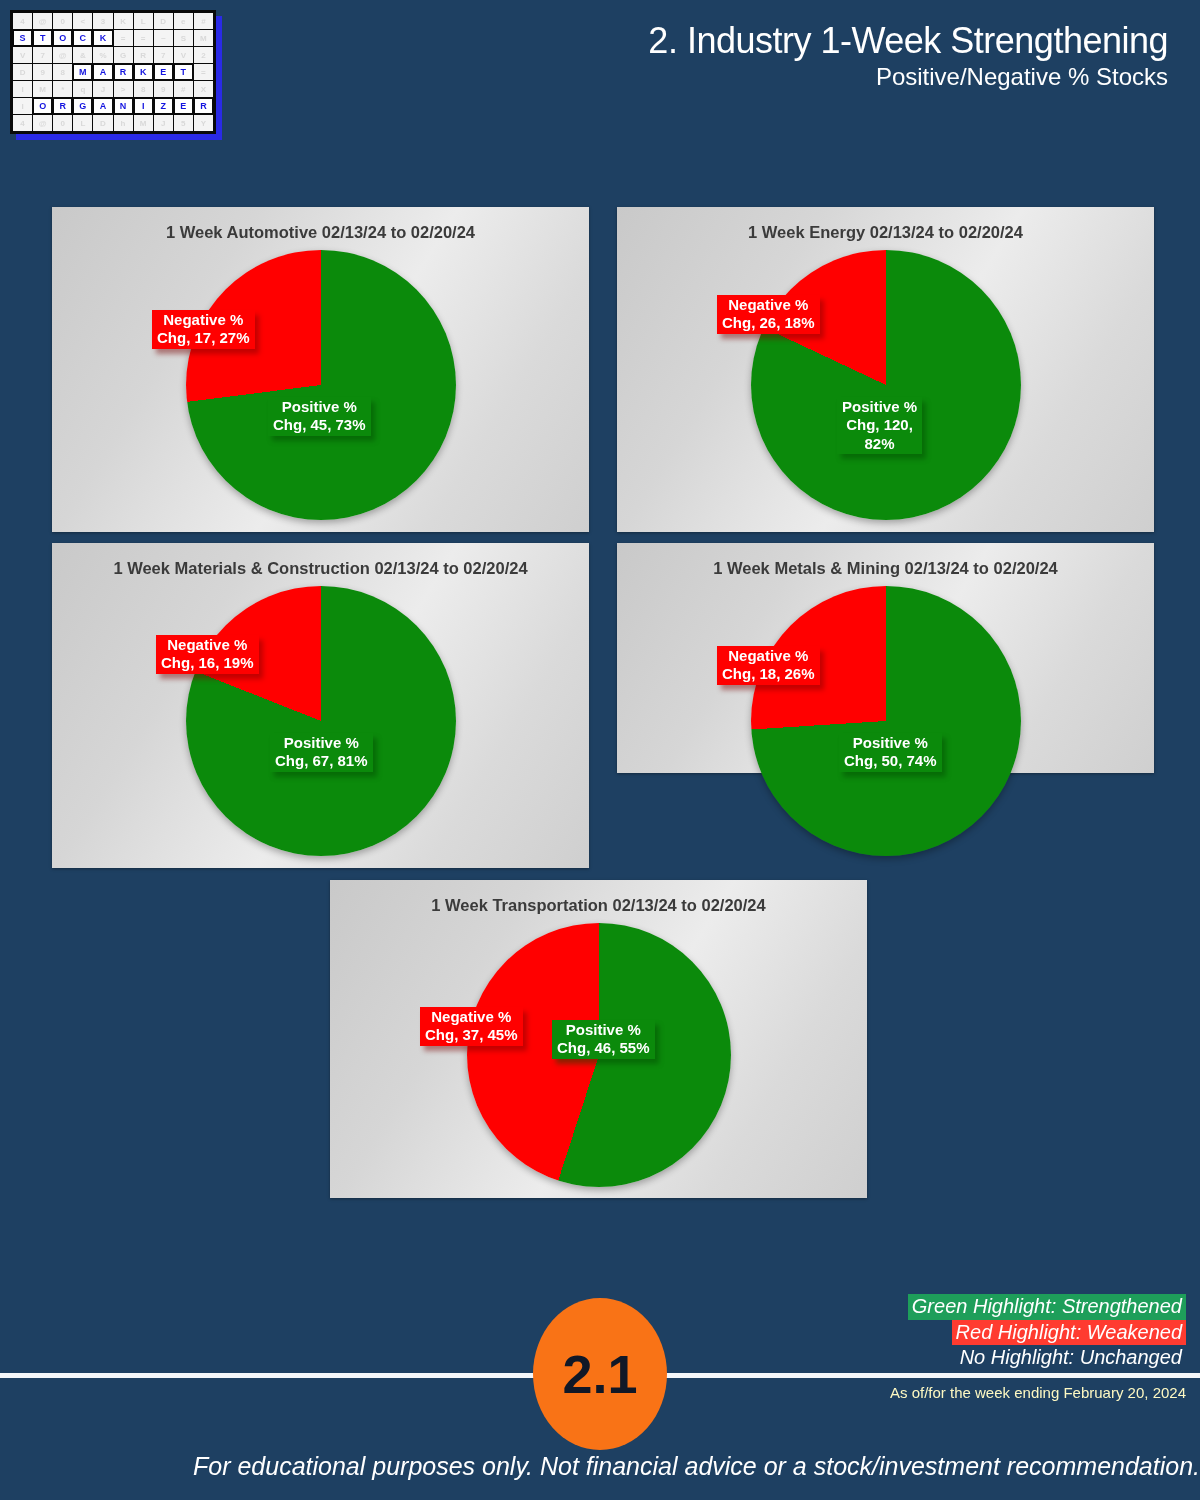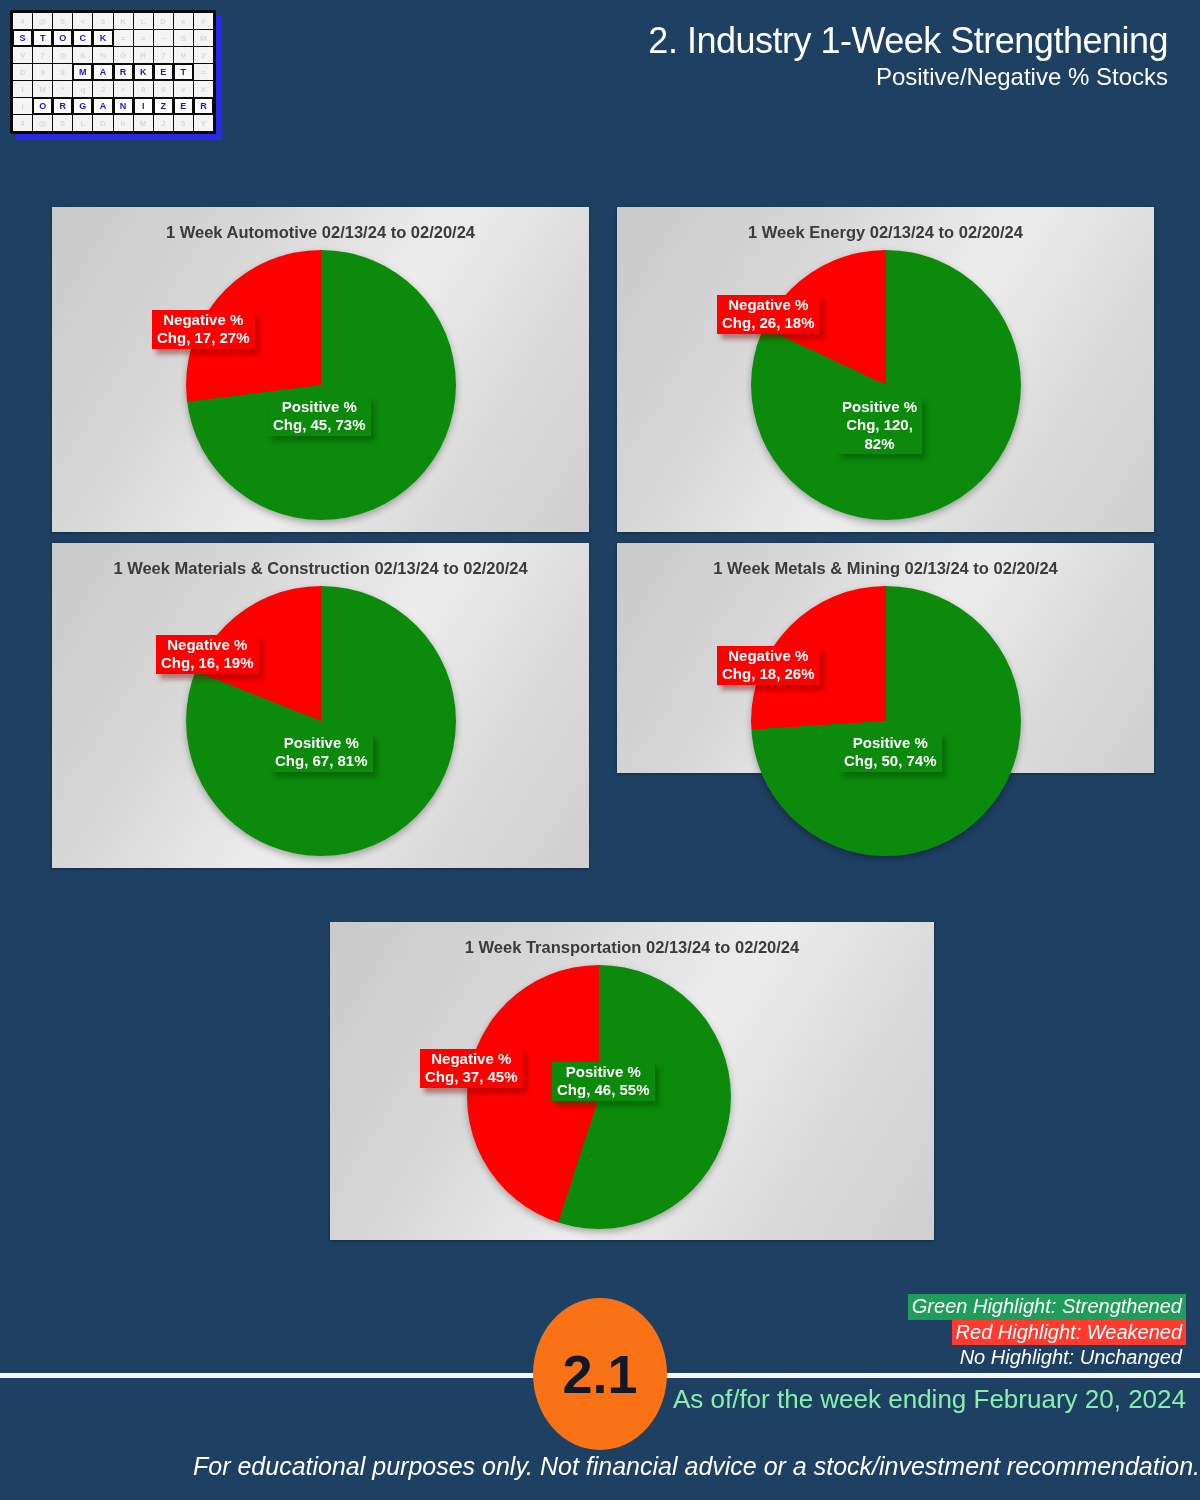"1 Week Transportation 02/13/24 to" div.panel { margin-top: 42px -> none; width: 604px -> 537px }
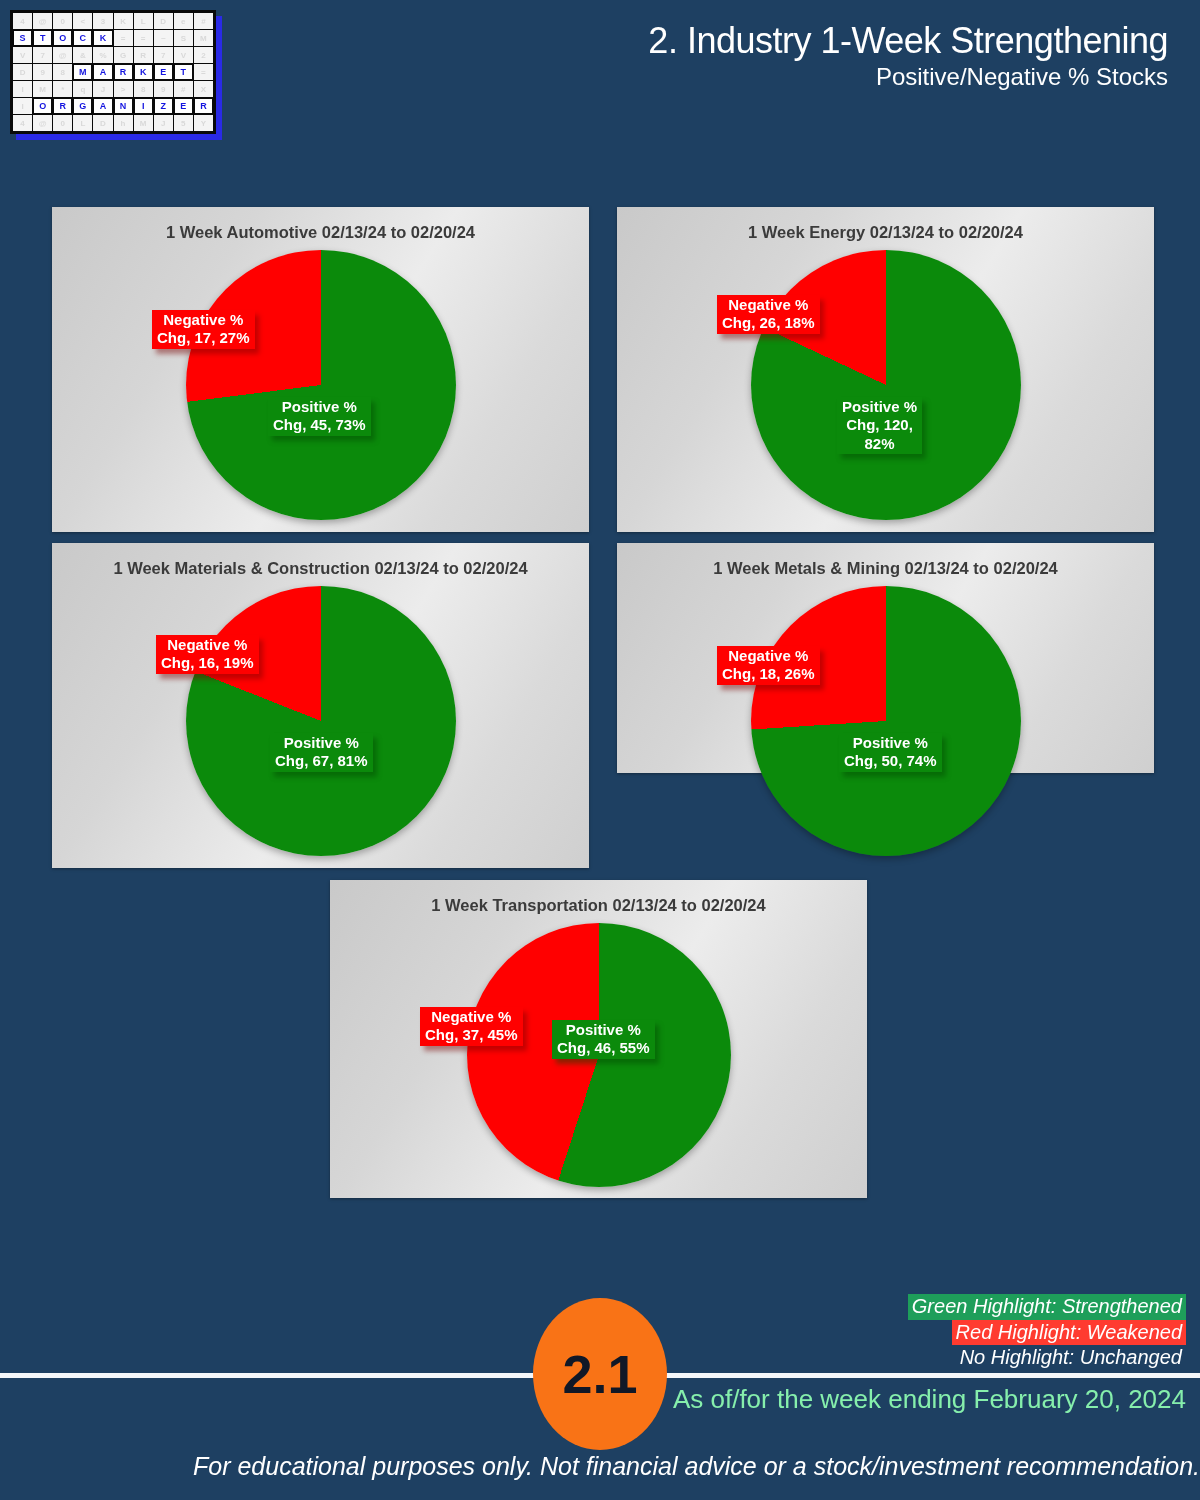"As of/for the week ending" #asof { color: #86efac -> #fef9c3; font-size: 26px -> 15px }
